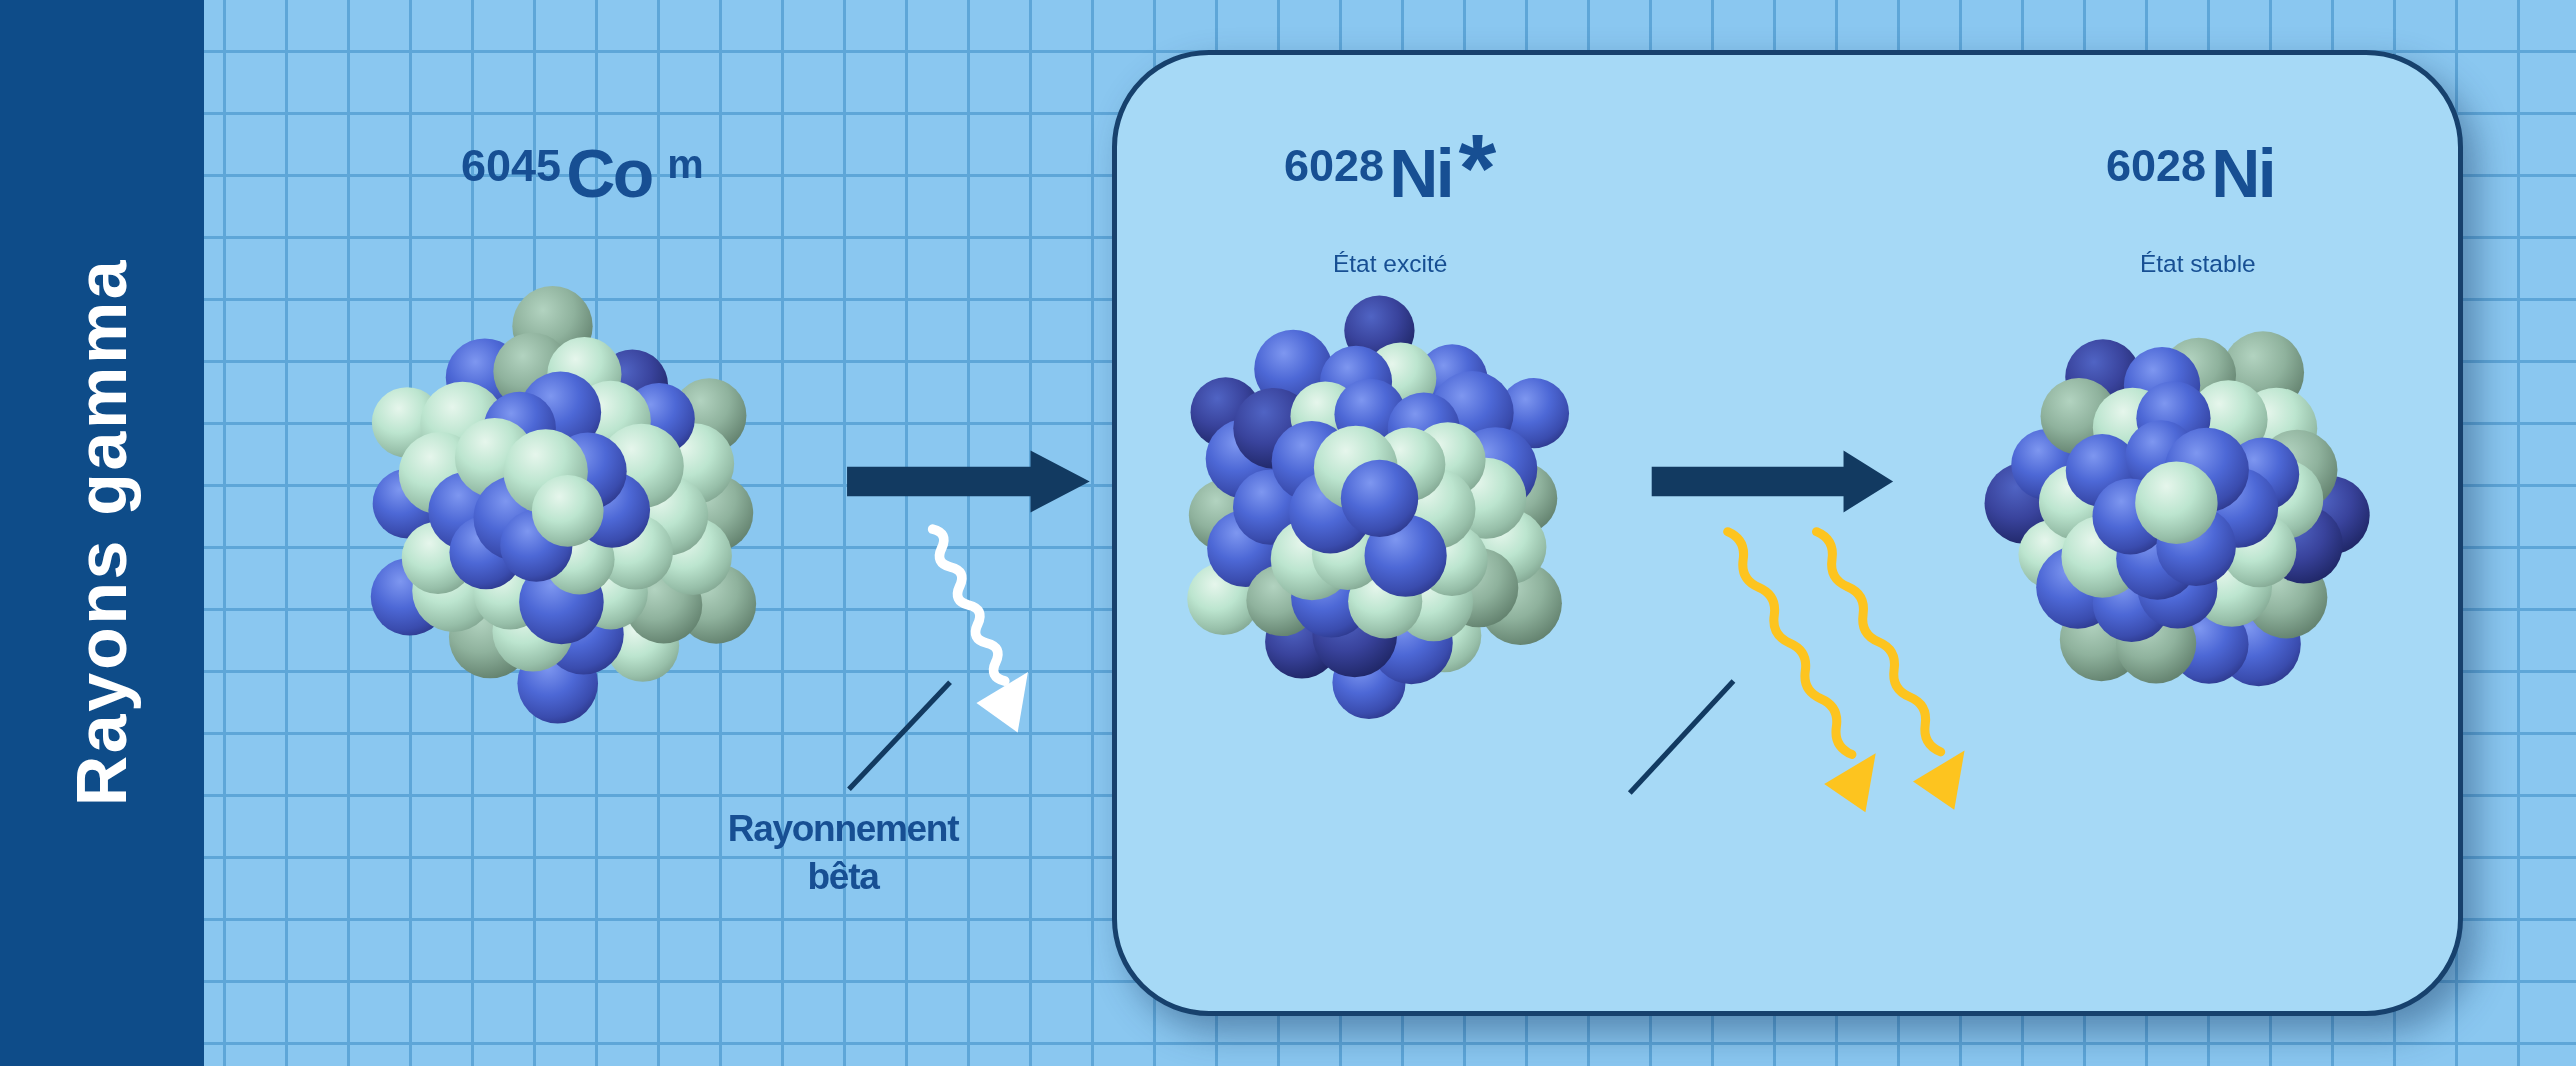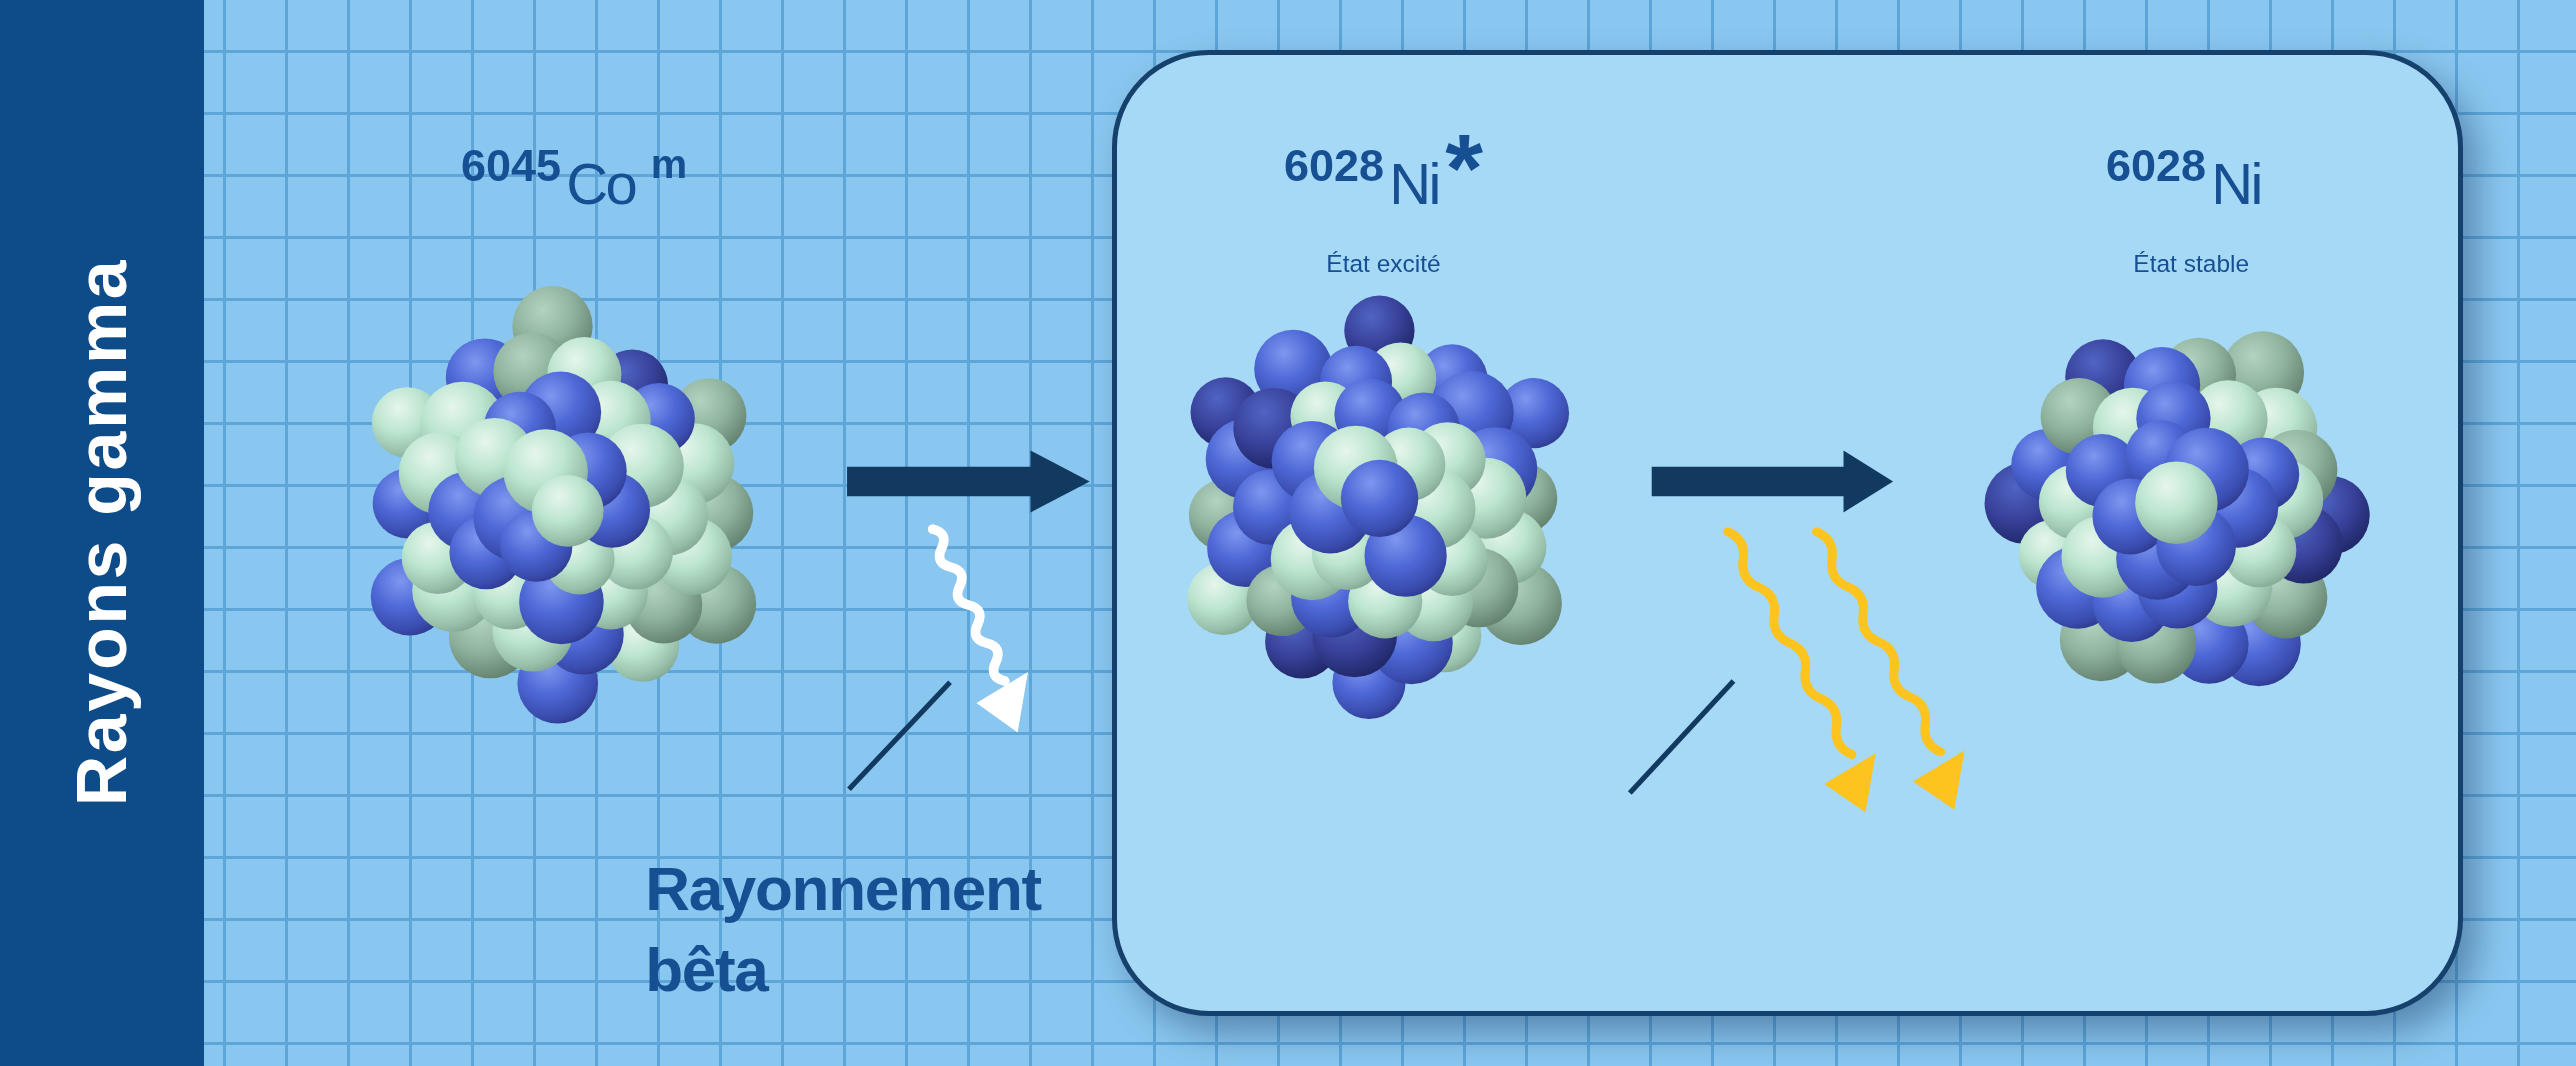"Co" .symbol { font-size: 58px -> 68px; font-weight: normal -> bold; margin-top: 16px -> none }
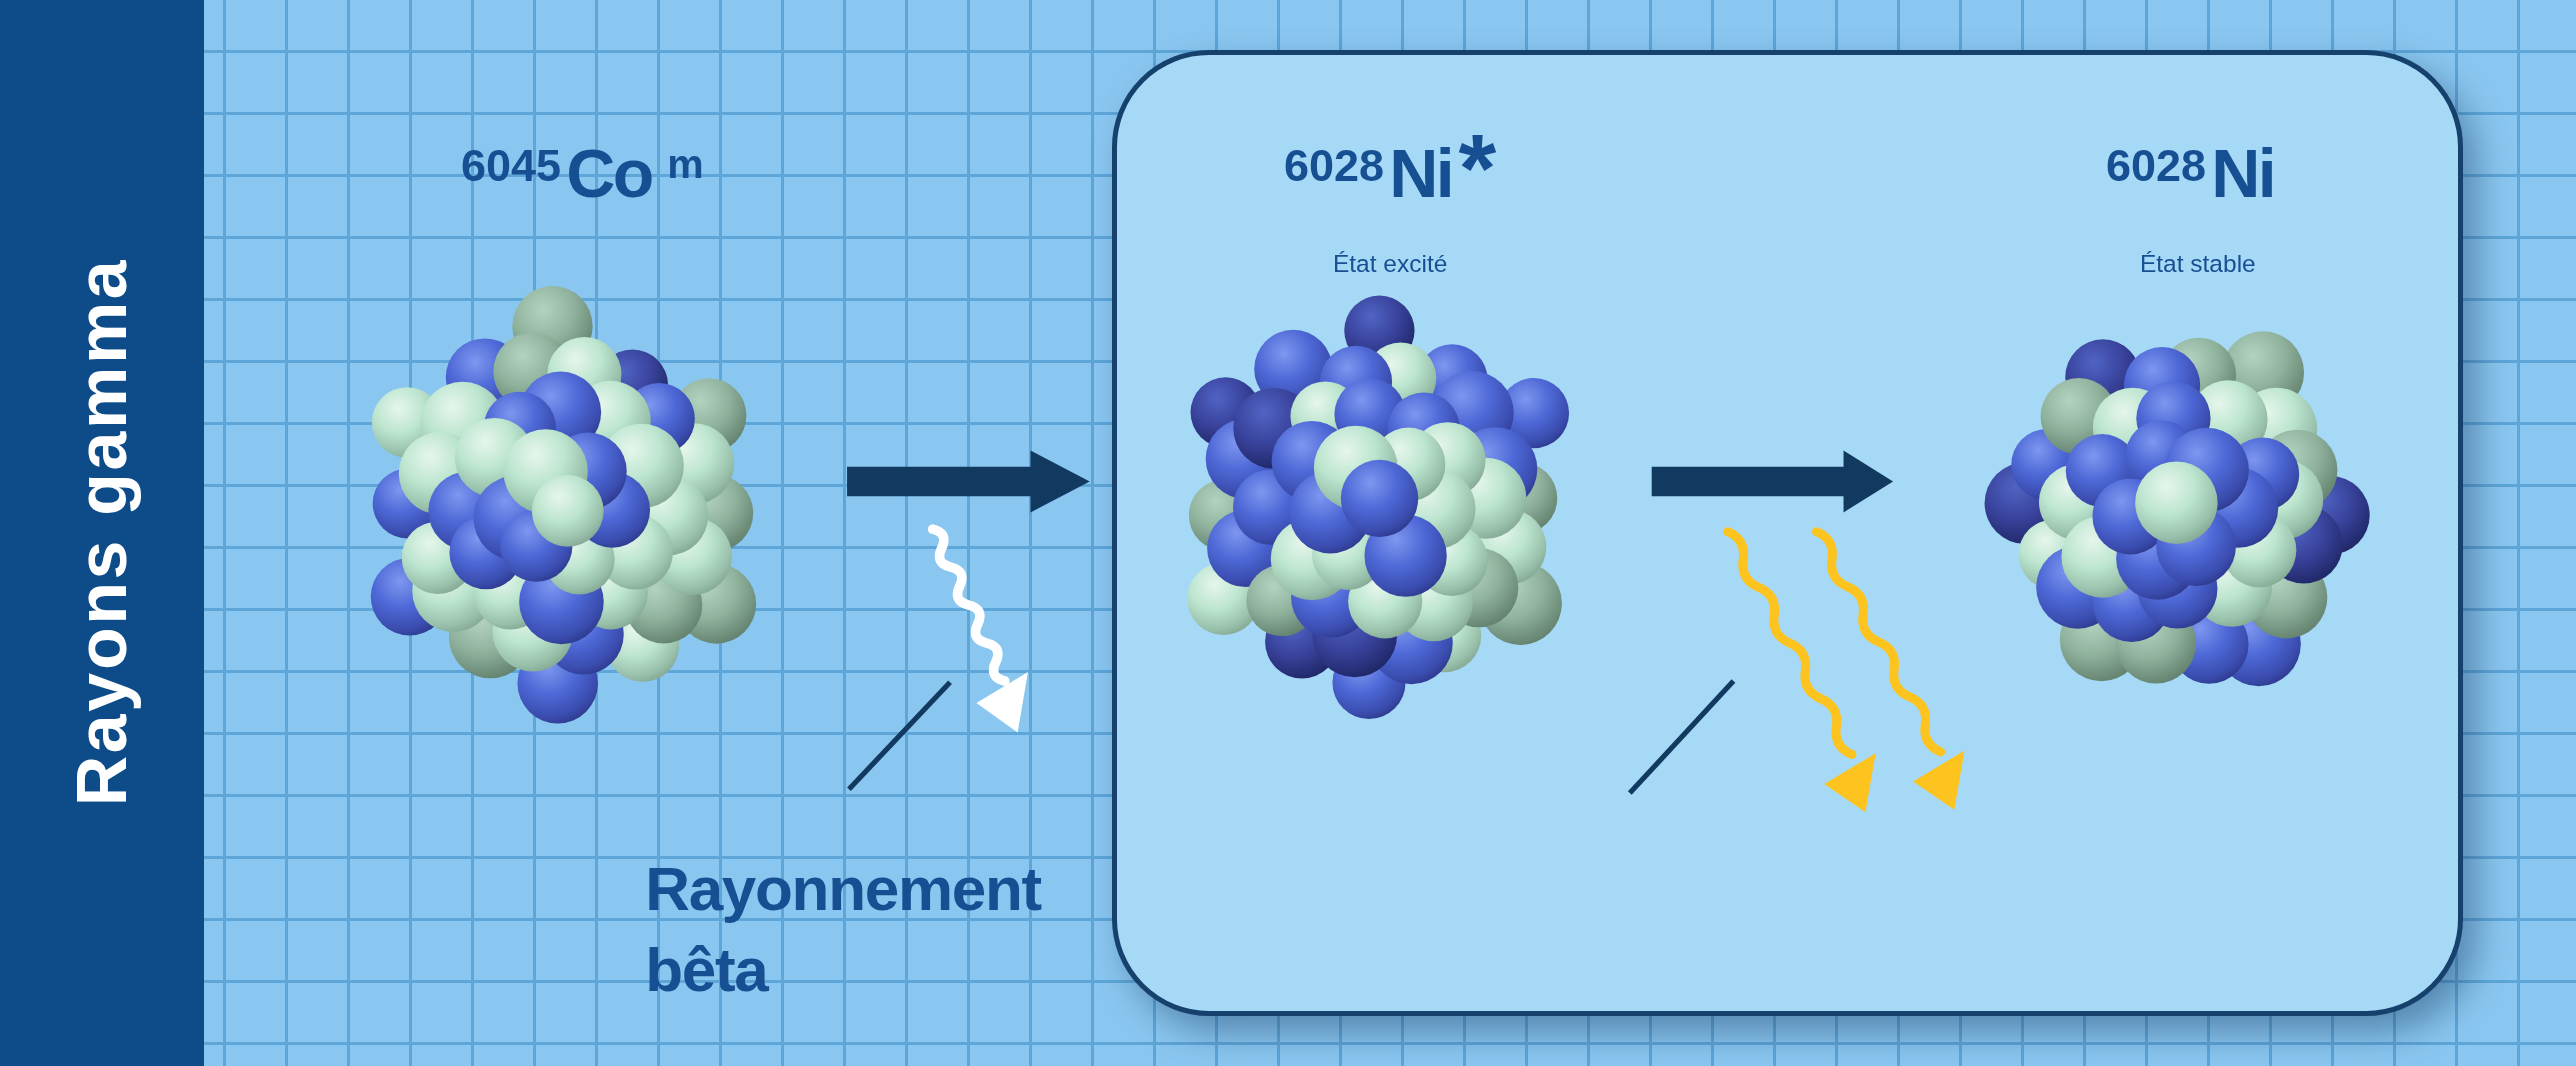"Rayonnement" .annotation { font-size: 62px -> 37px; margin-top: 44px -> none; text-align: none -> center }
